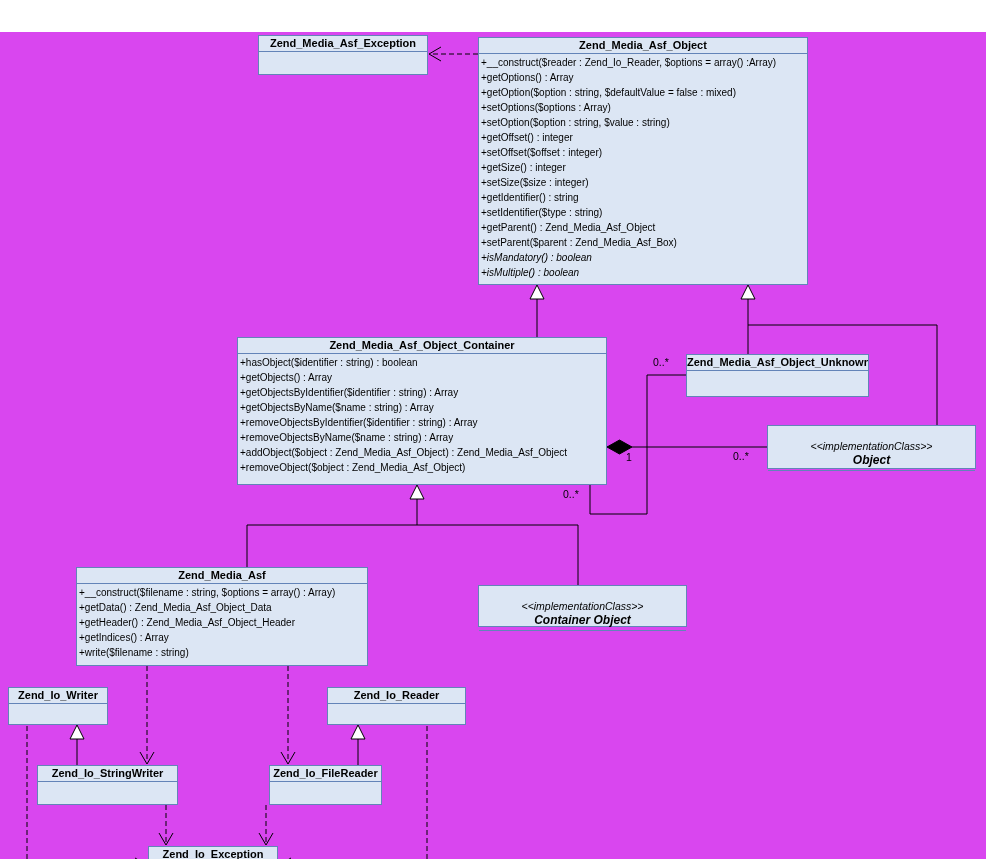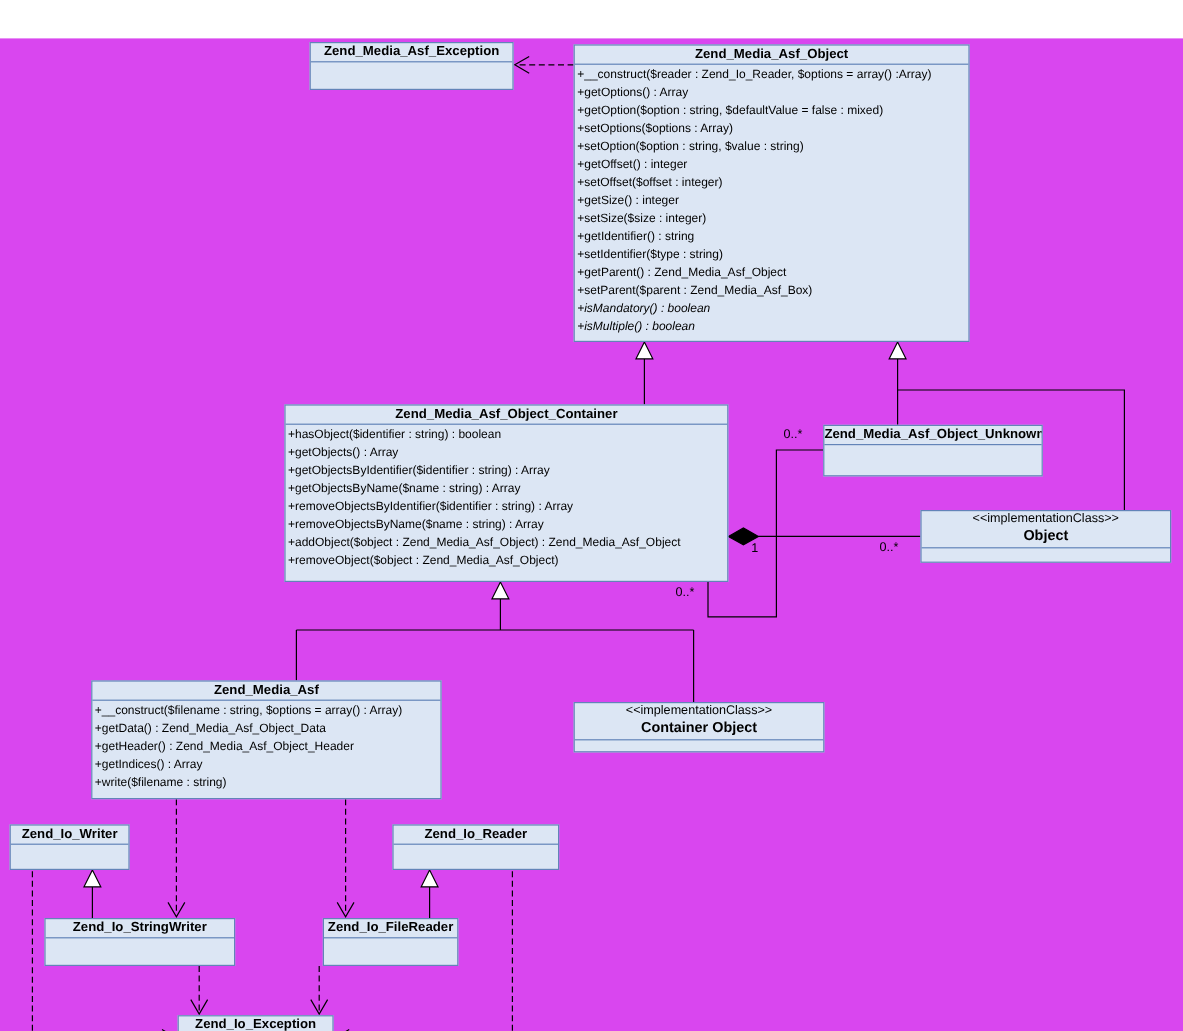"<<implementationClass>>" .uml-title.two-line { font-style: none -> italic; padding-top: 0 -> 14px }
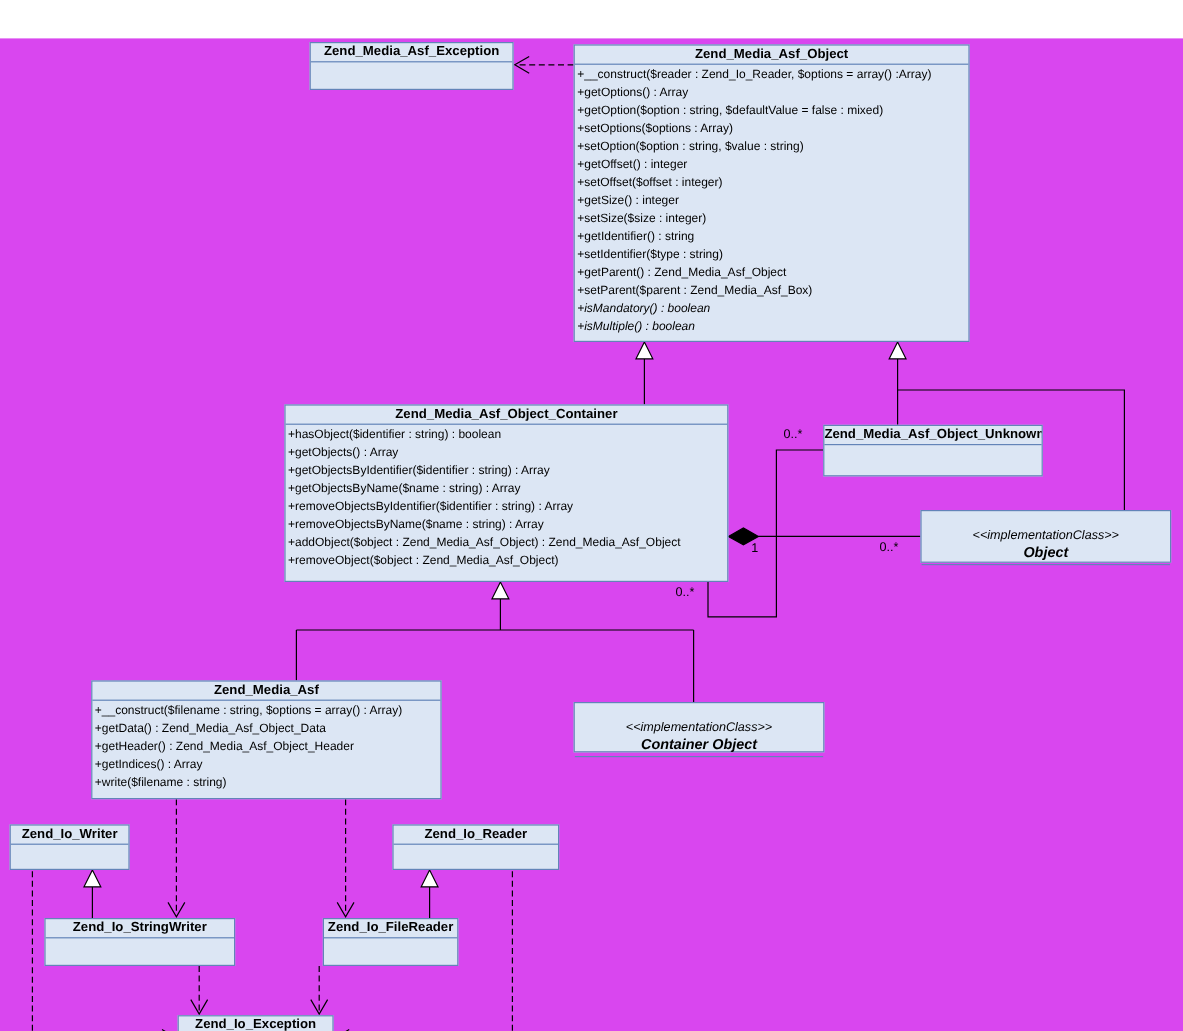"Zend_Io_StringWriter" div.uml-class { width: 159px -> 141px }
